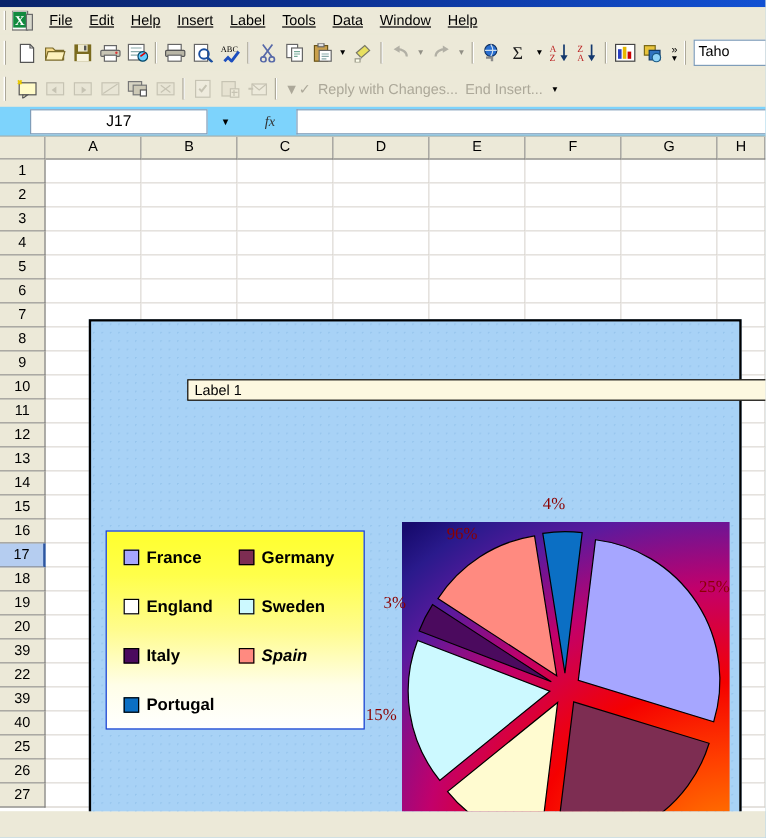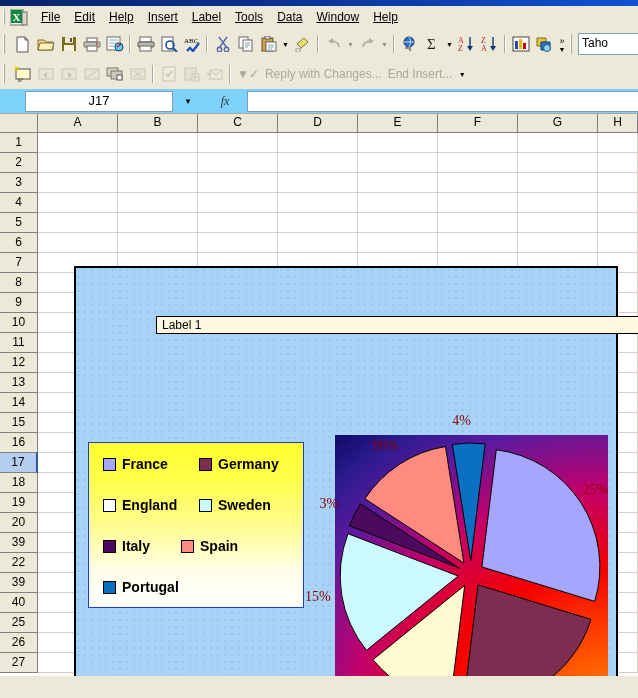"Spain" div.leg-entry { font-style: none -> italic; left: 92px -> 110px }
